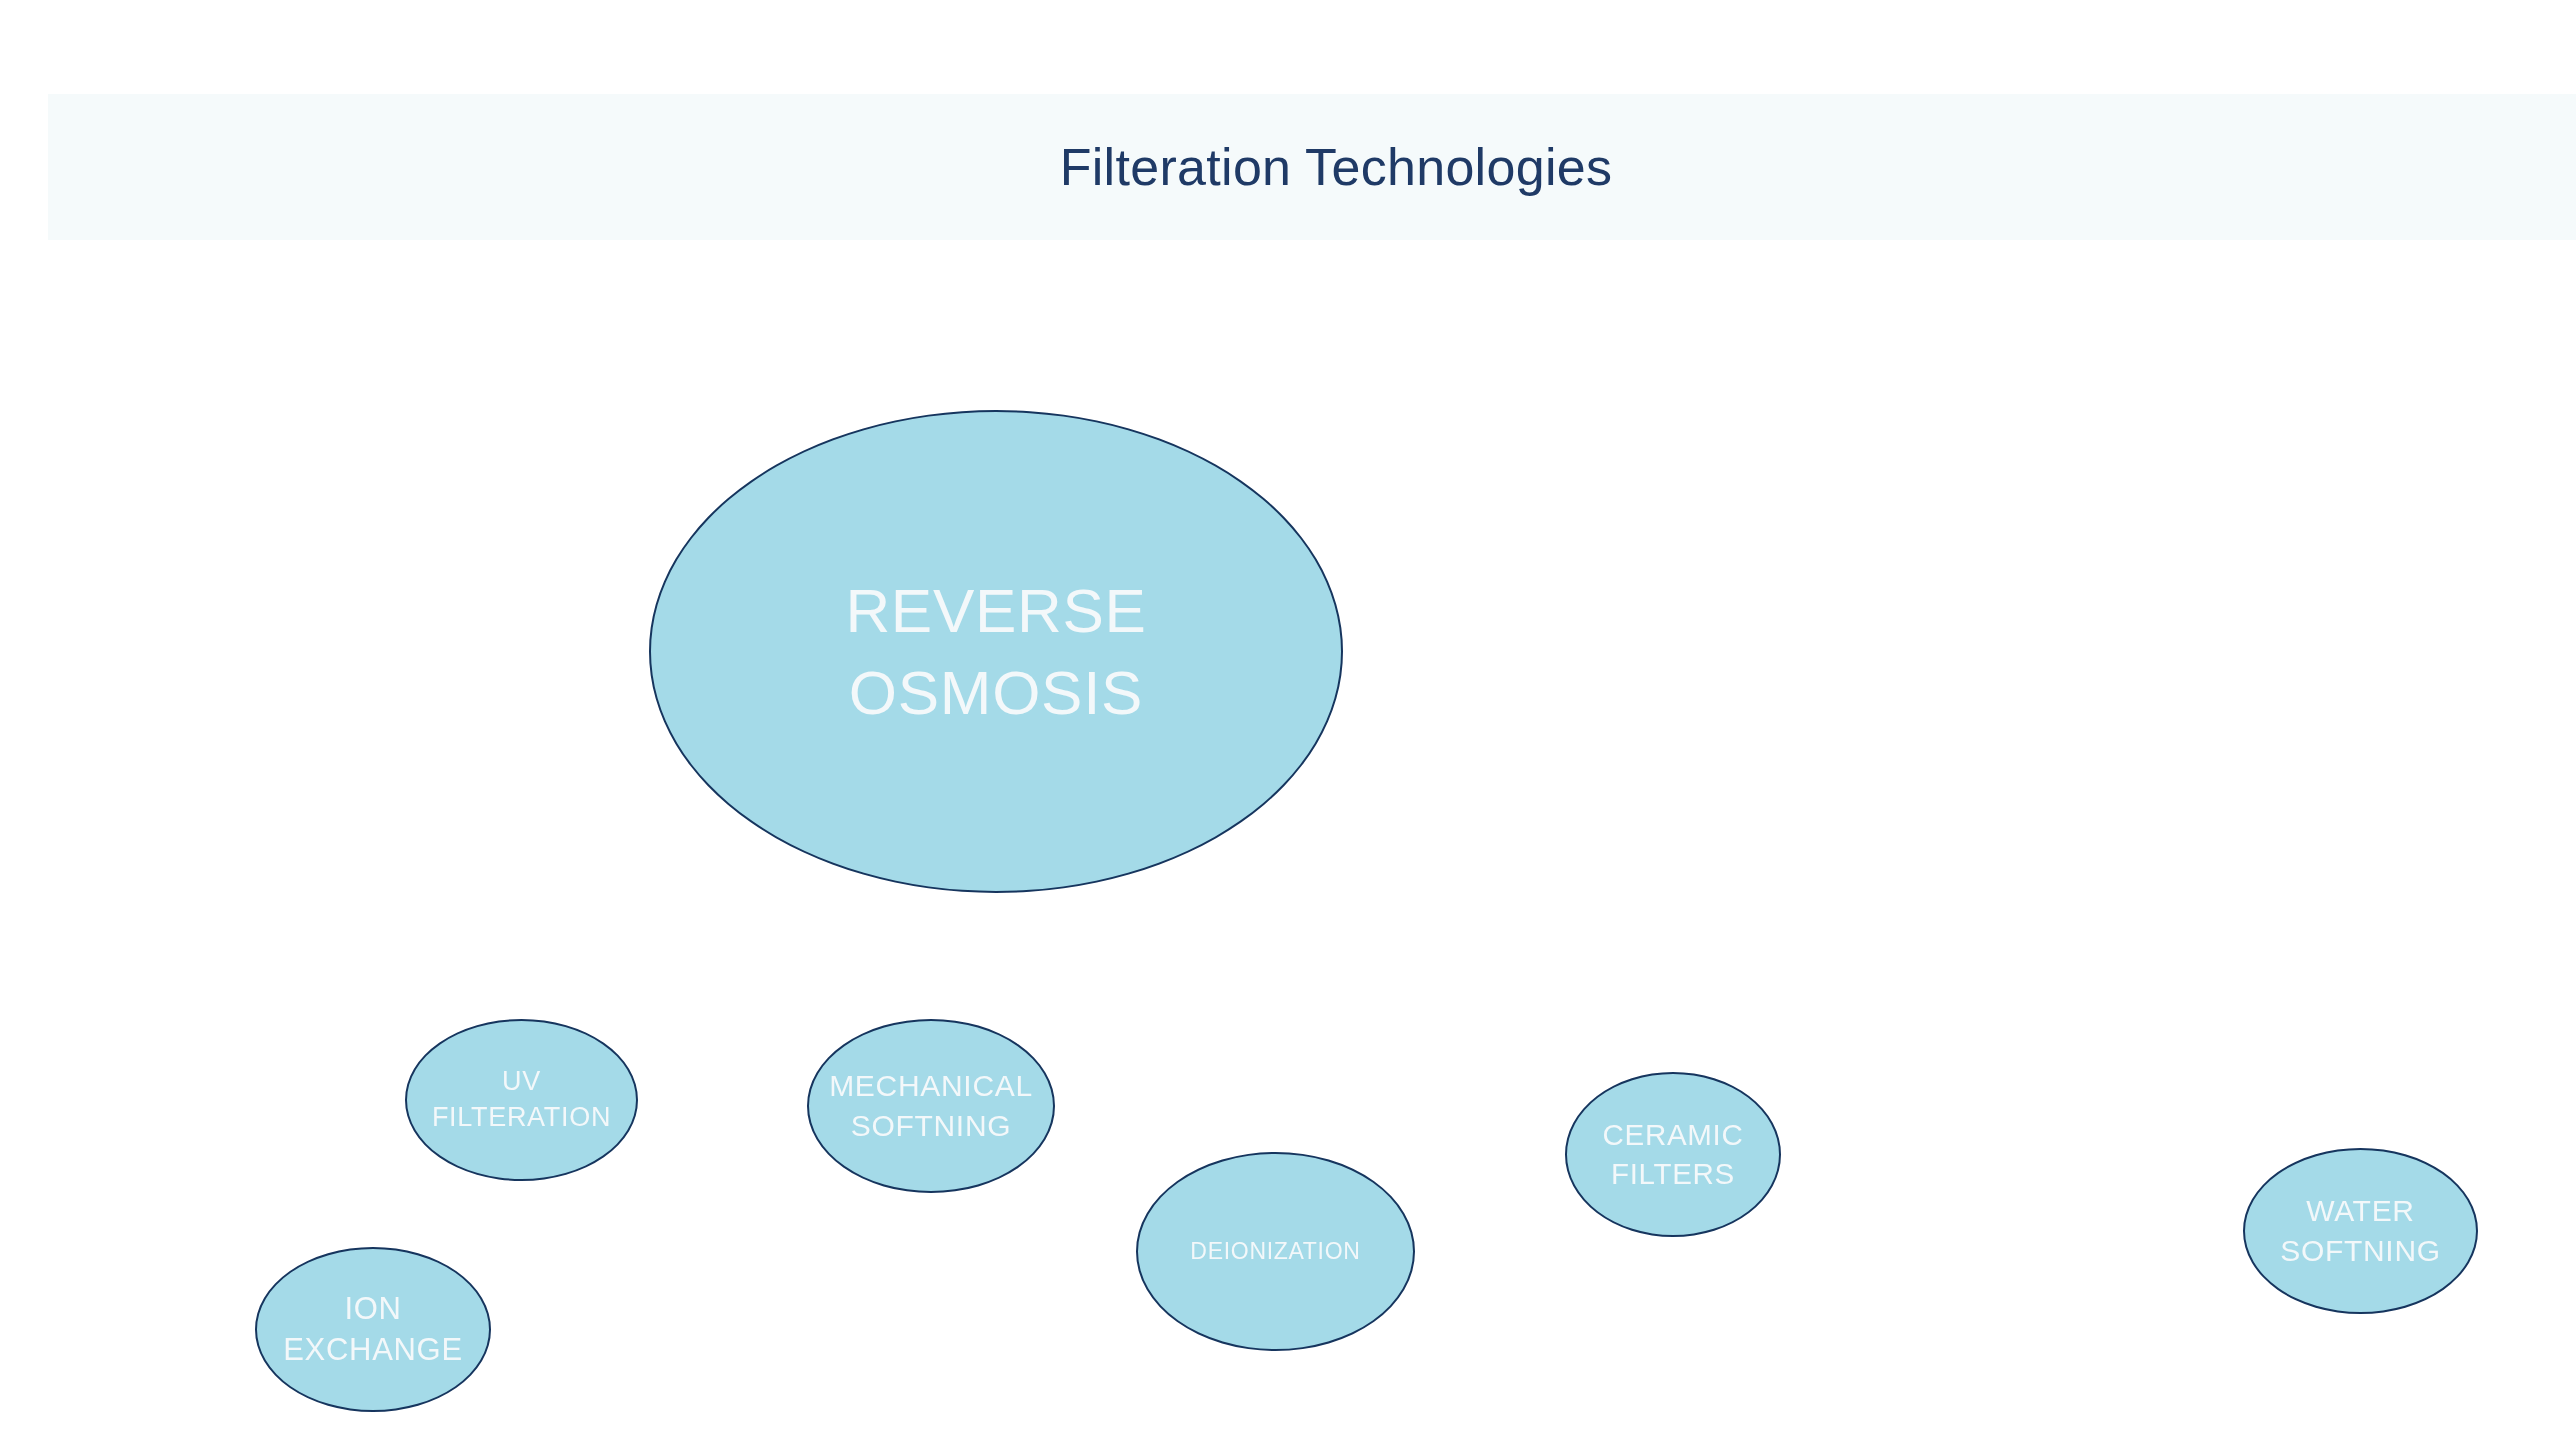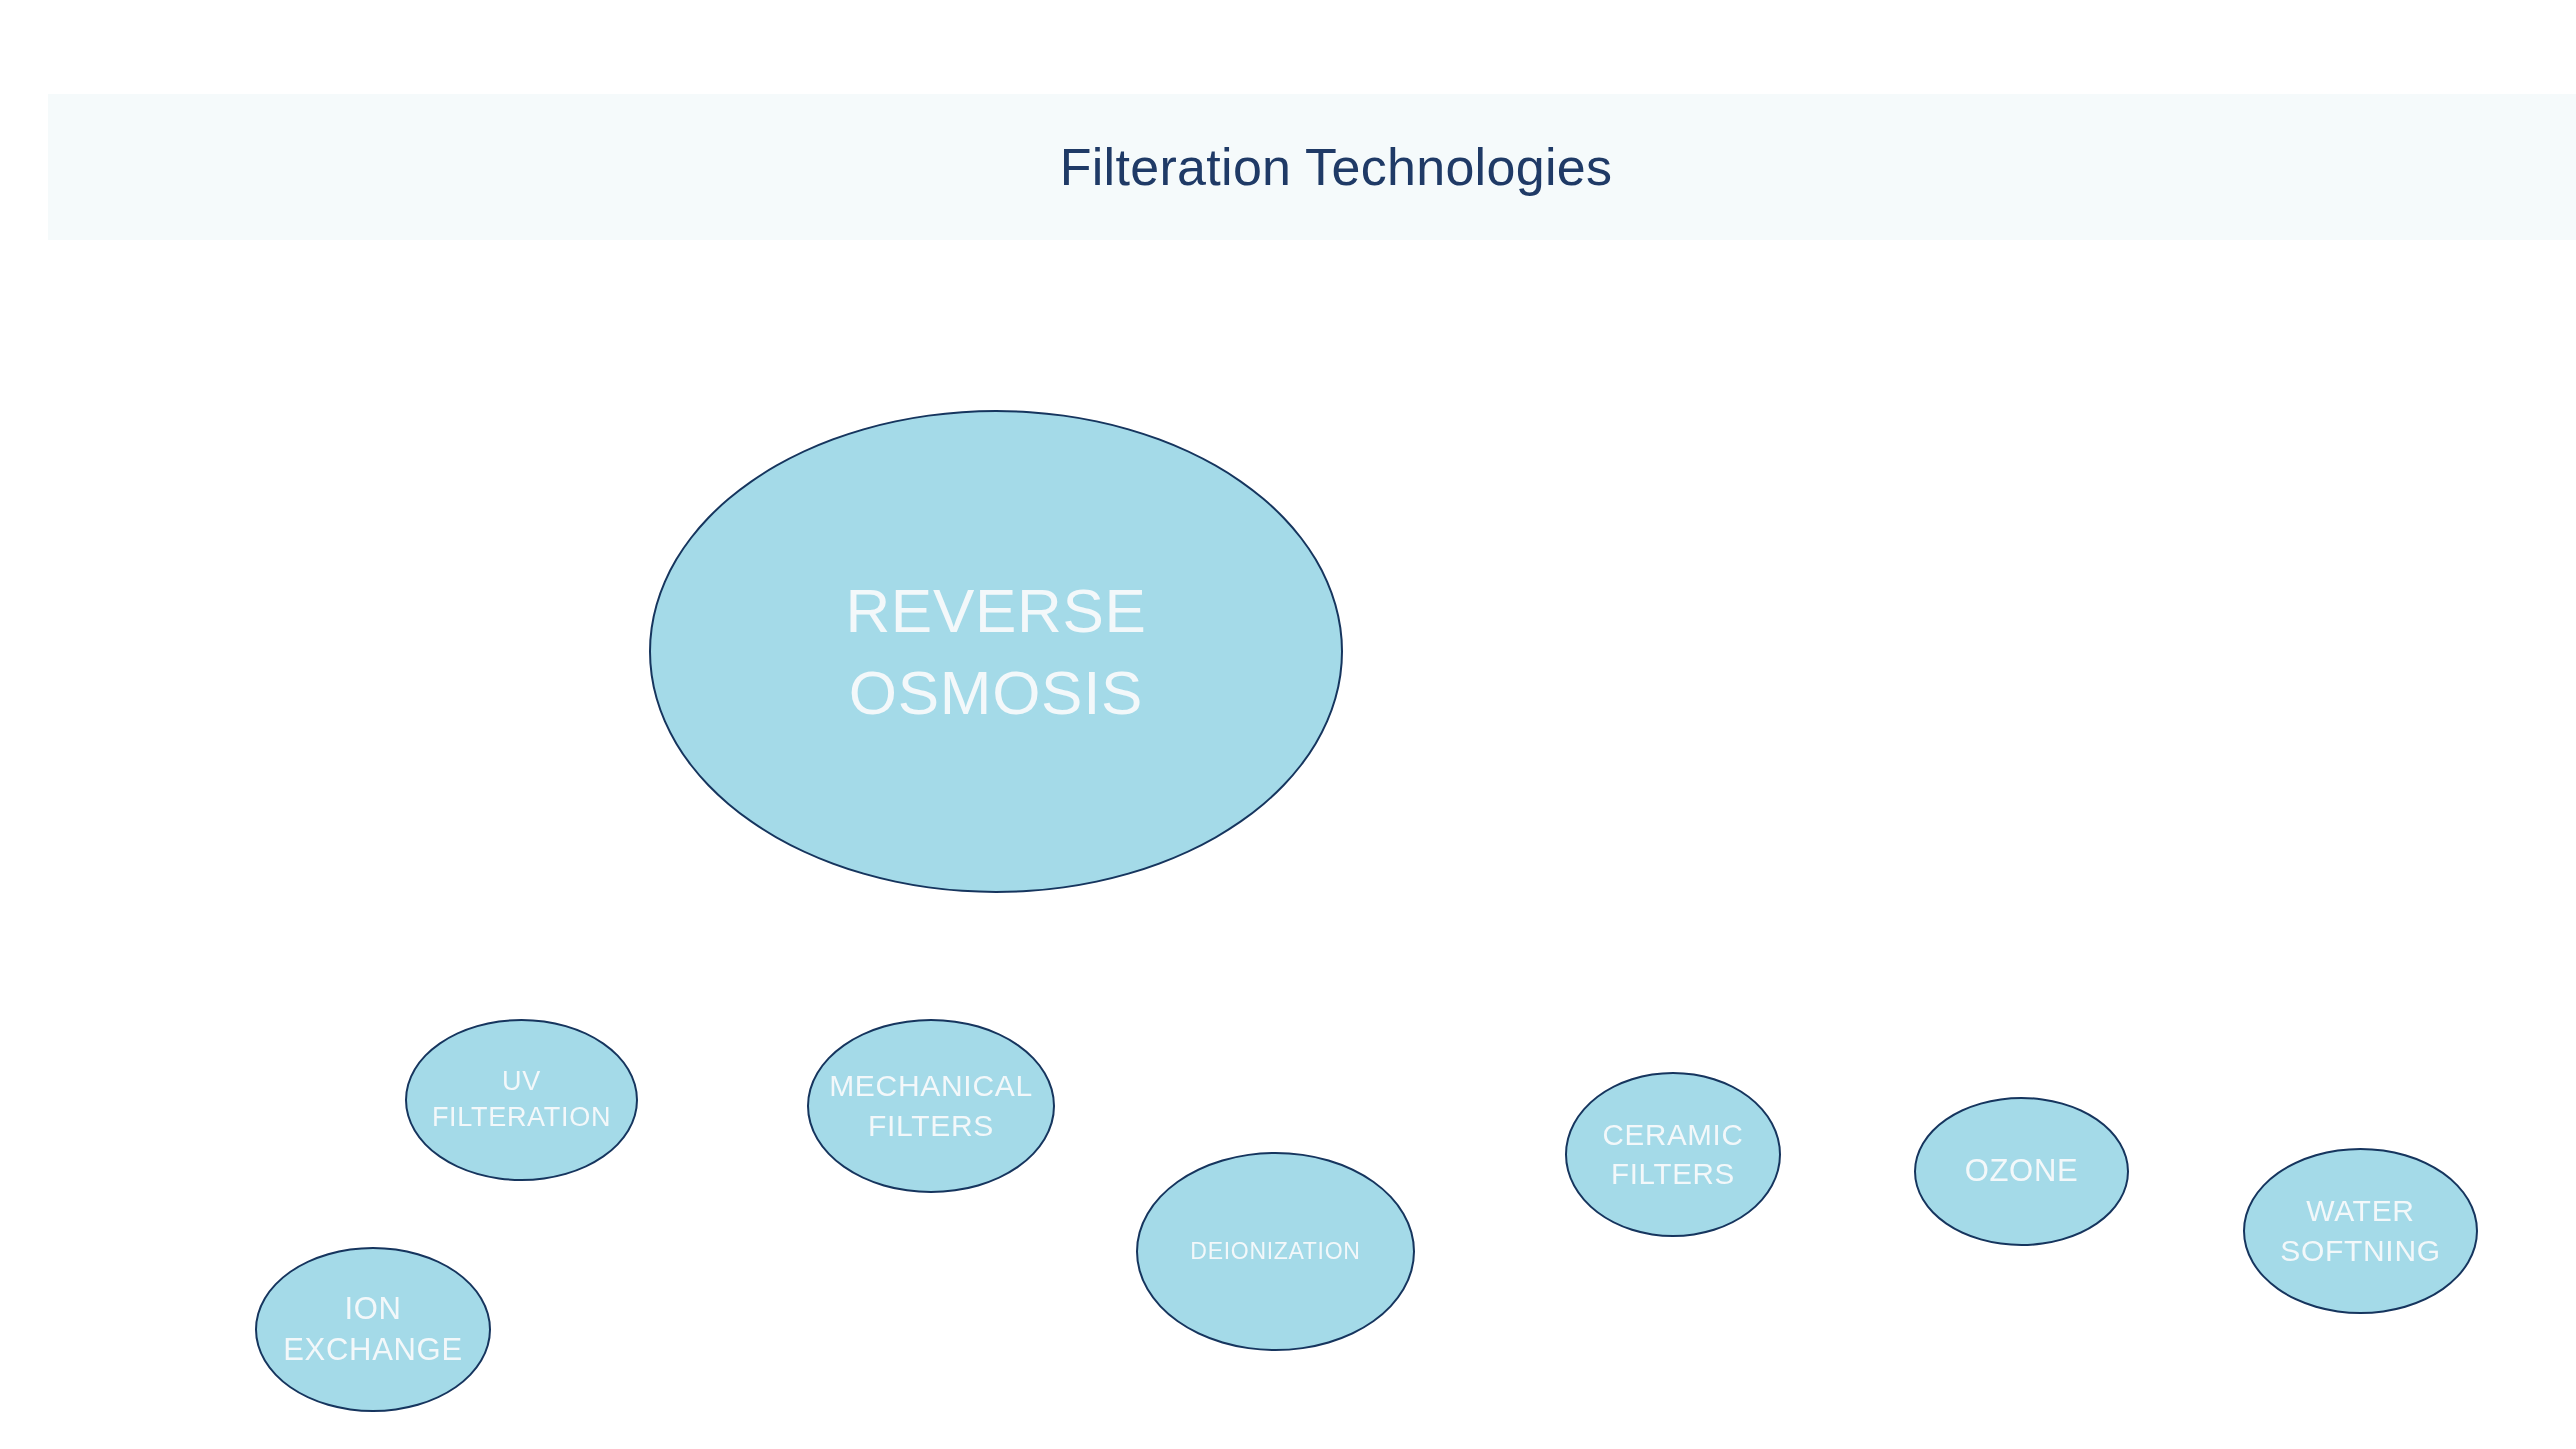"MECHANICAL" span.bubble-label { text: FILTERS -> SOFTNING }
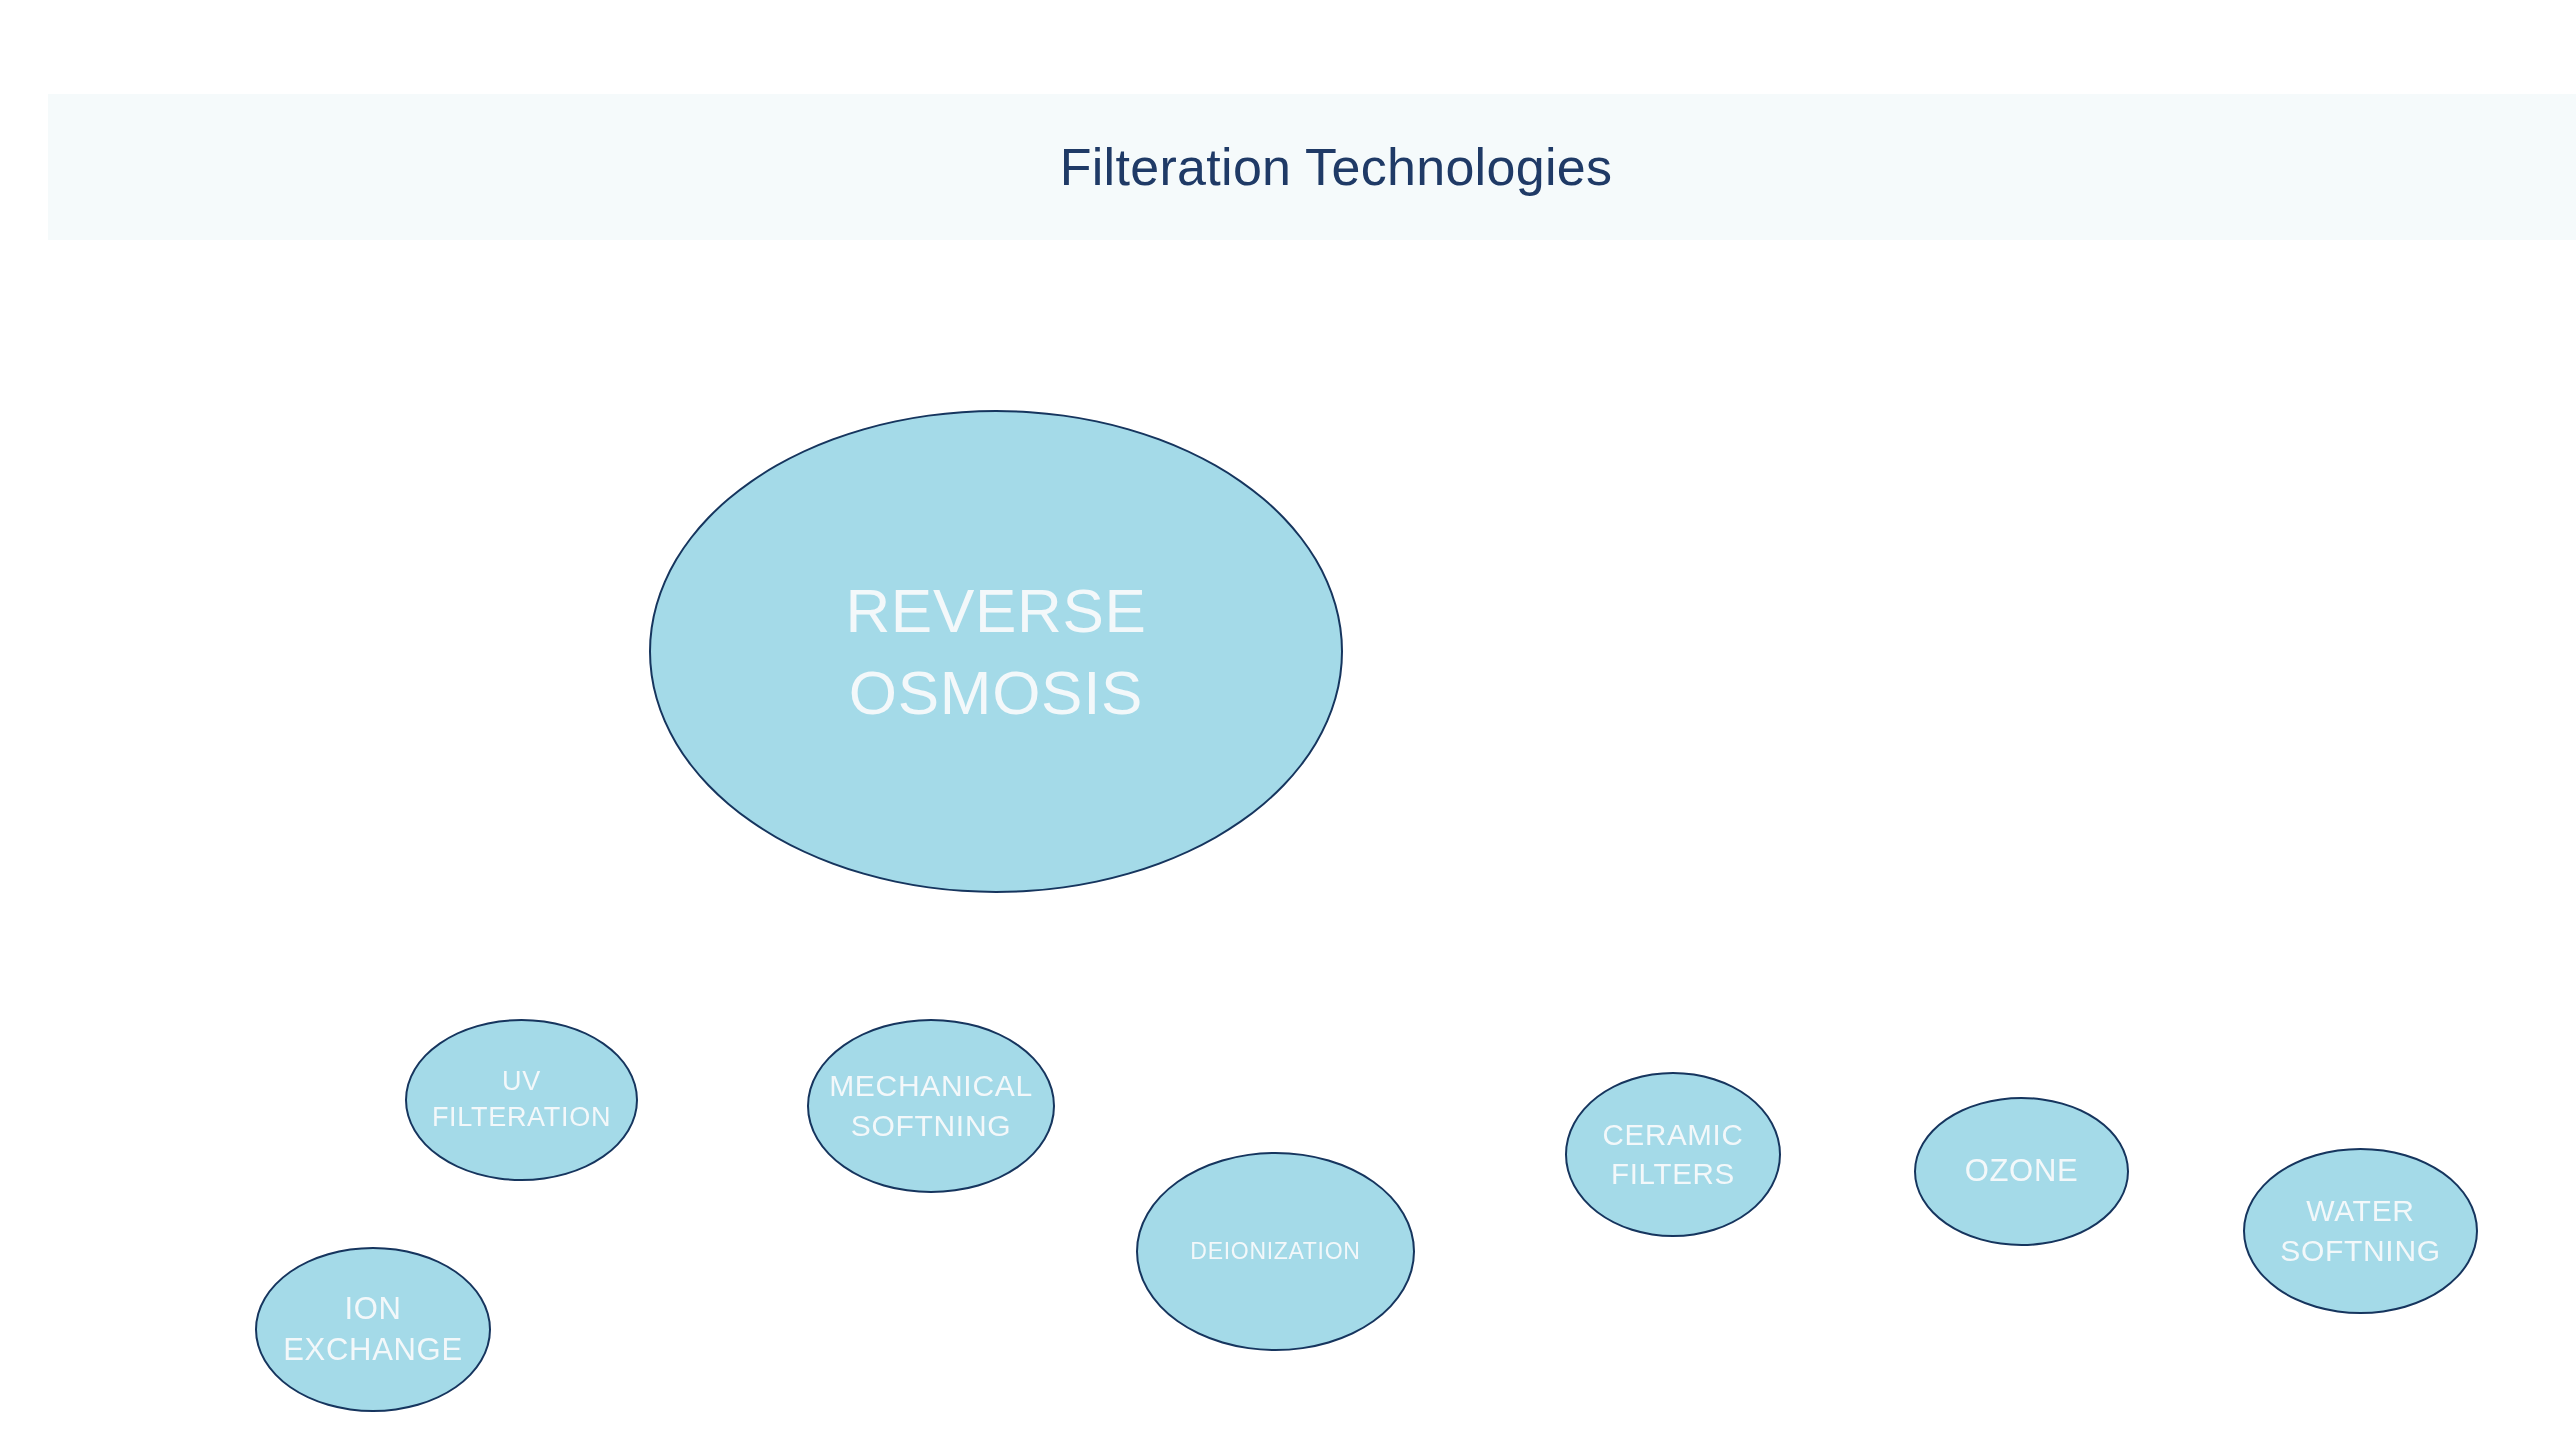"OZONE" div.bubble { html: <div> <span>OZONE</span> </div> -> none }
